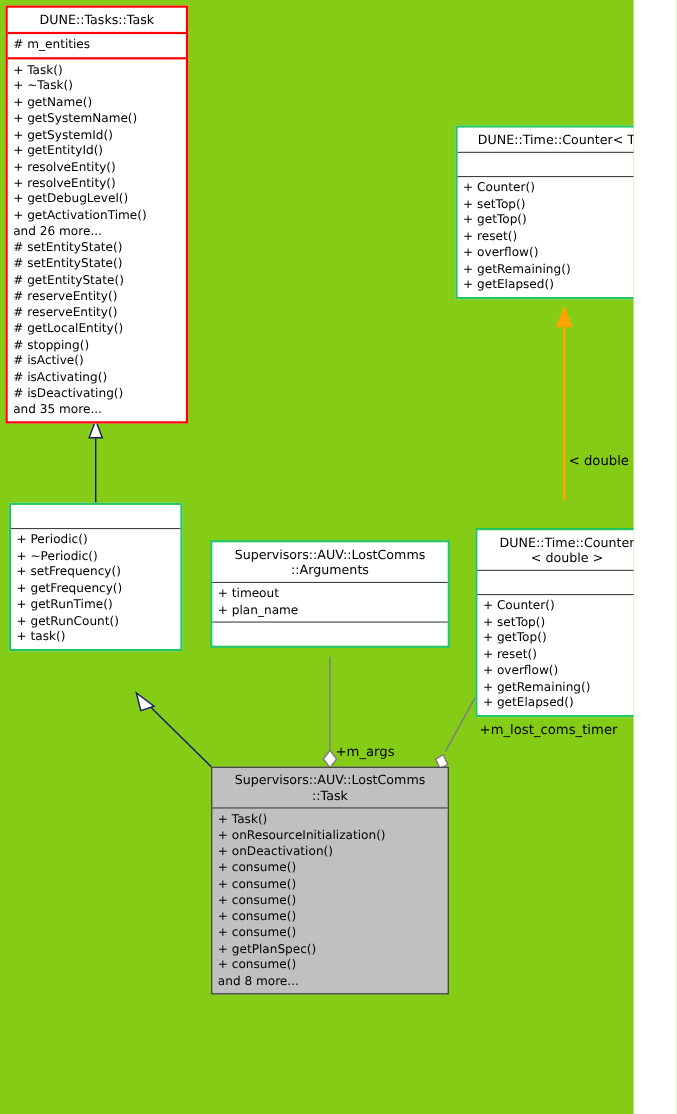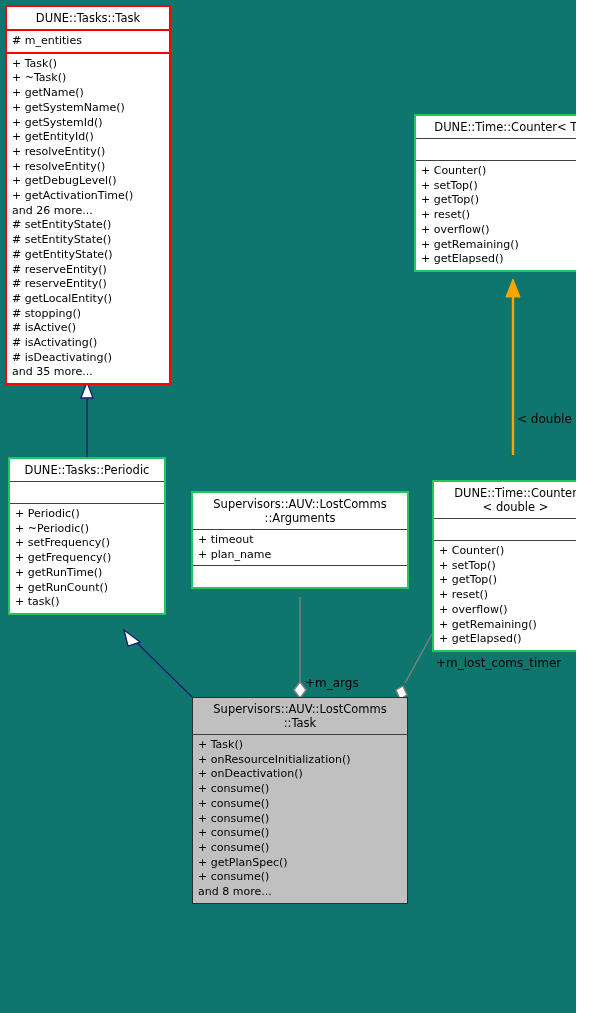"DUNE::Tasks::Task" #canvas { background: #0f766e -> #84cc16 }
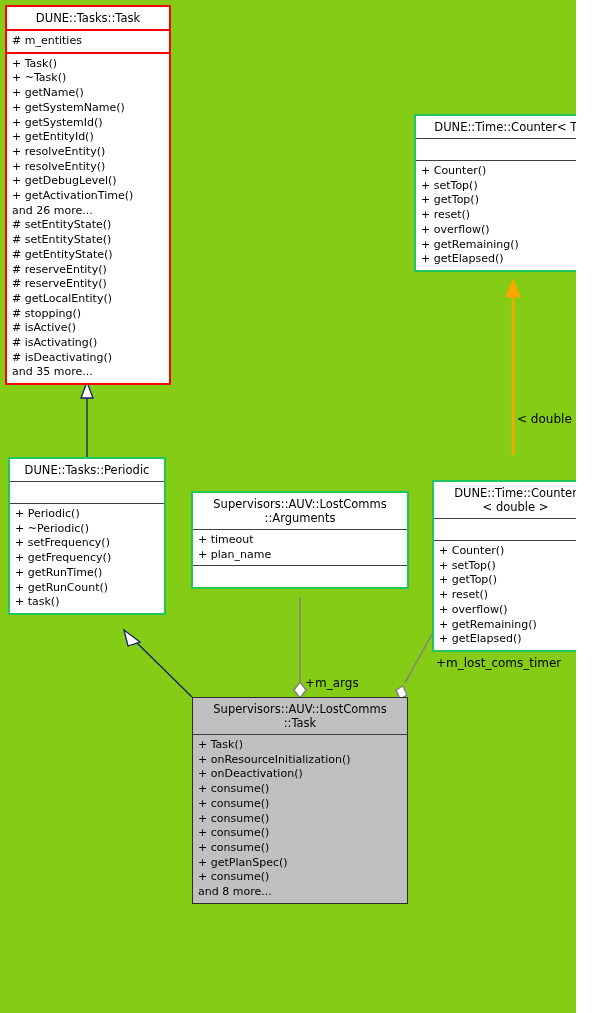"DUNE::Tasks::Periodic" div.cls-title { html: <div>DUNE::Tasks::Periodic</div> -> none }
